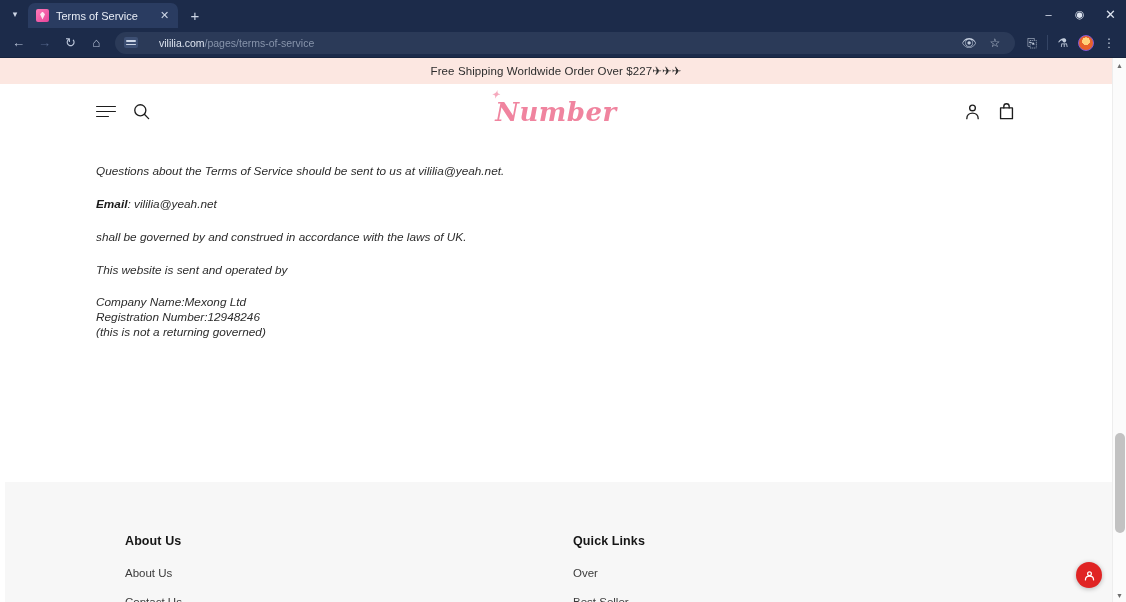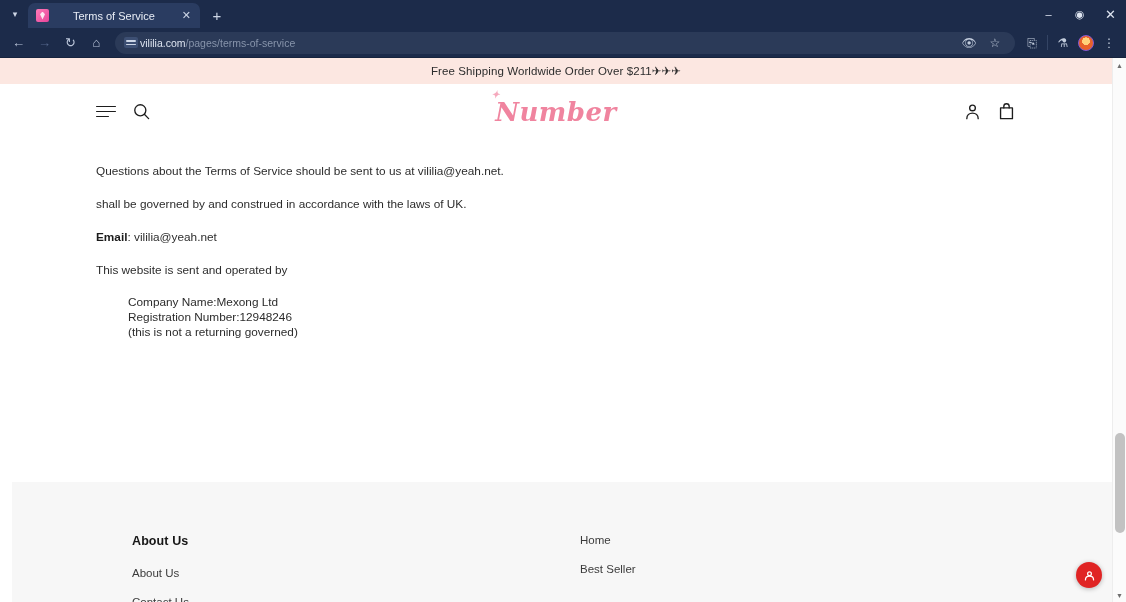"Terms of Service" .tab { gap: 24px -> 7px }
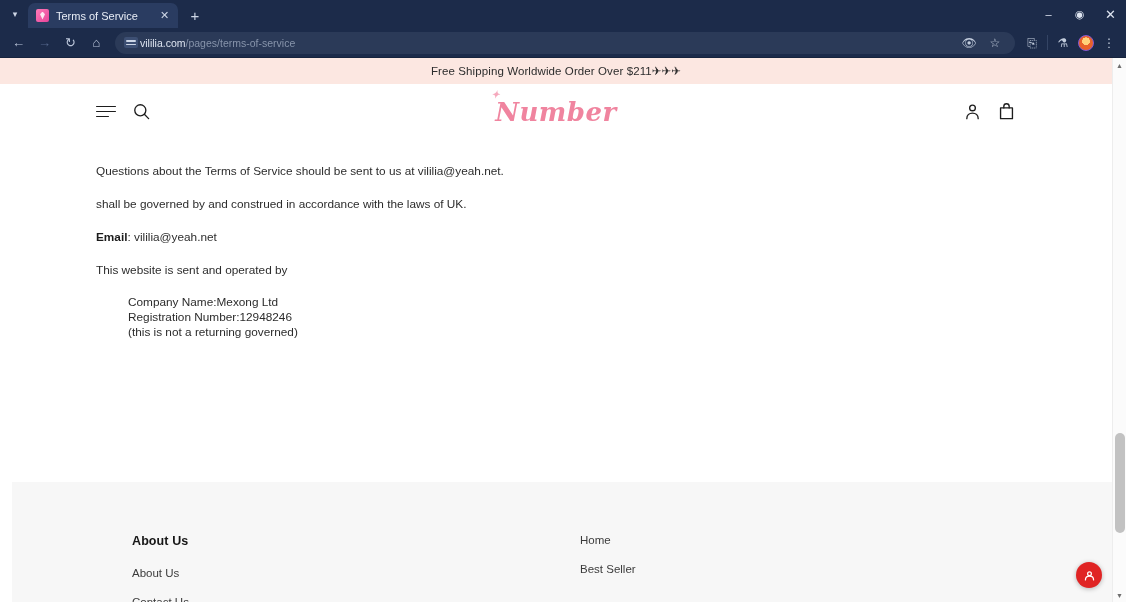"vililia.com/pages/terms-of-service" .omnibox { gap: 2px -> 21px }
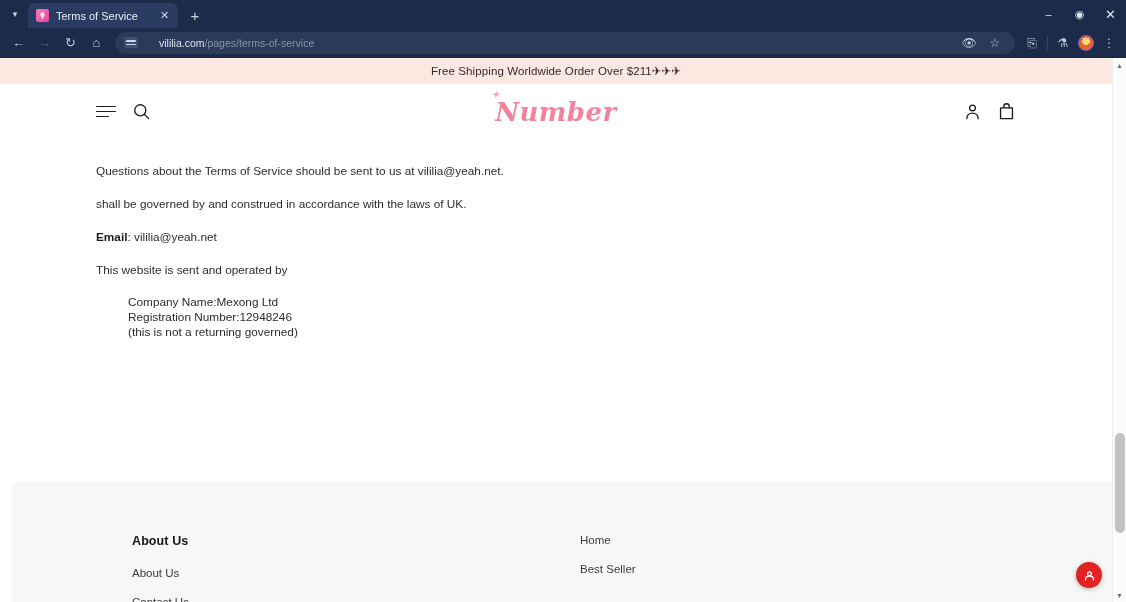"Free Shipping Worldwide Order Over" div.announce-text { text: $211 -> $227 }
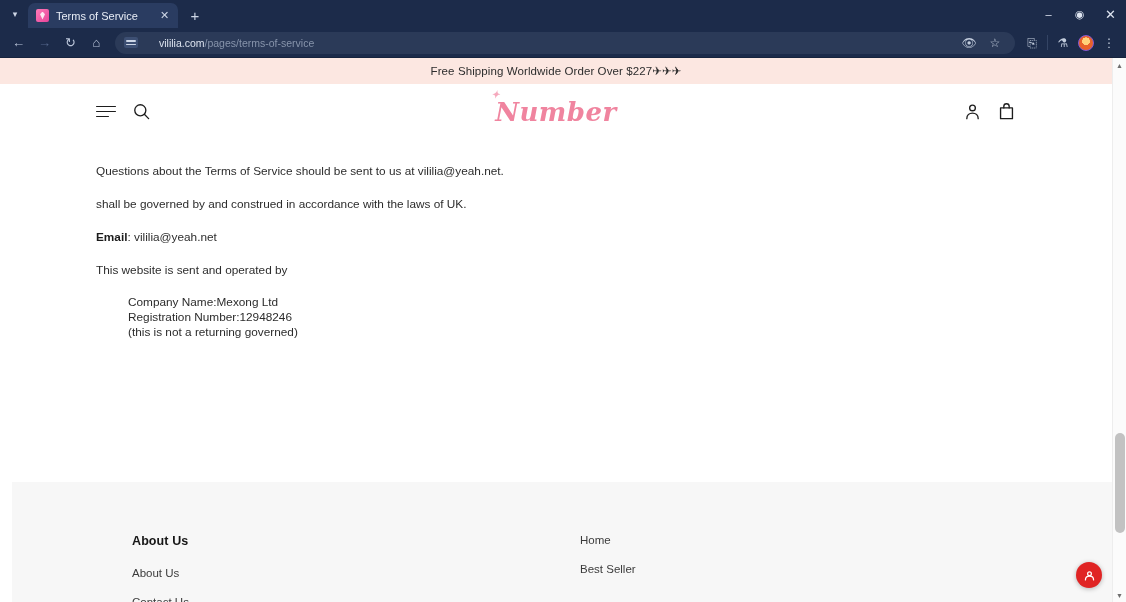"Questions about the Terms of" .content { font-style: none -> italic }
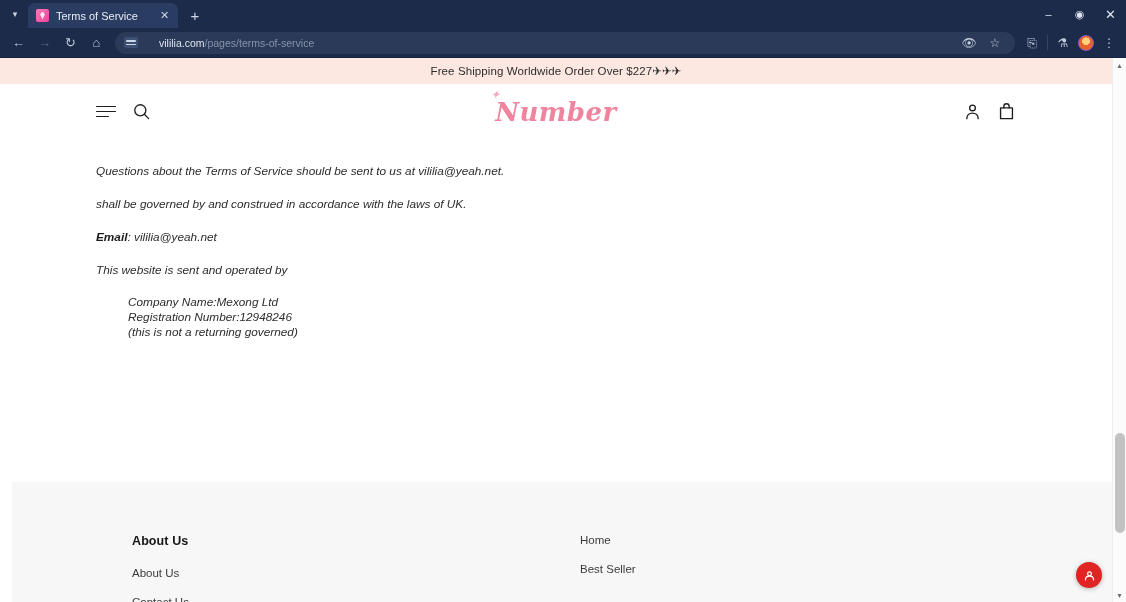"shall be governed by and" p.para { order: before "Email: vililia@yeah.net" -> after "Email: vililia@yeah.net" }
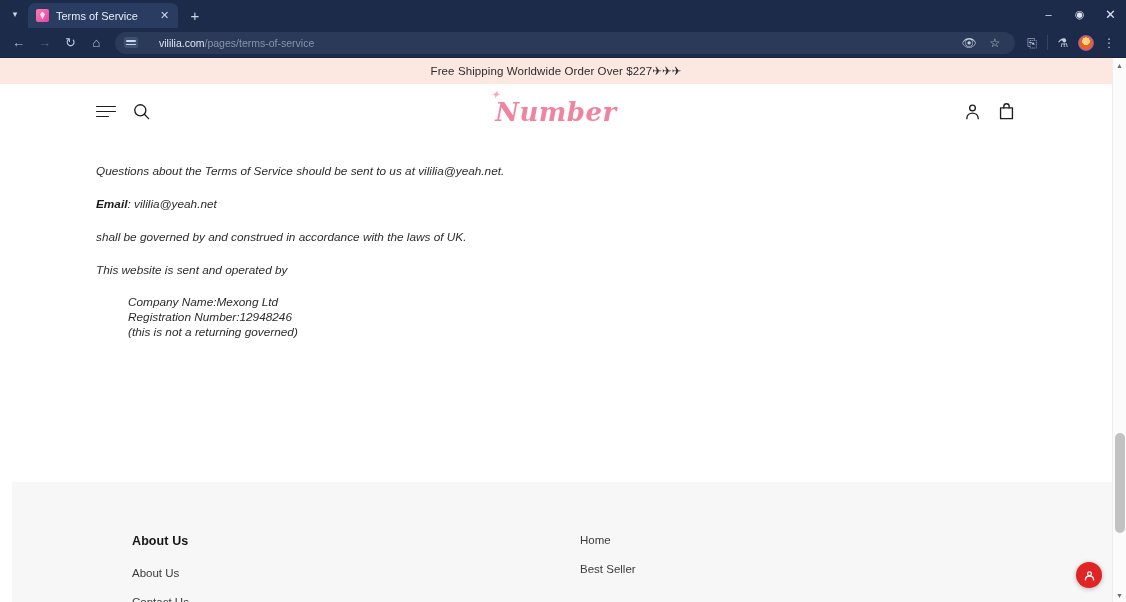"Company Name:Mexong Ltd" .block-lines { margin-left: 32px -> none }
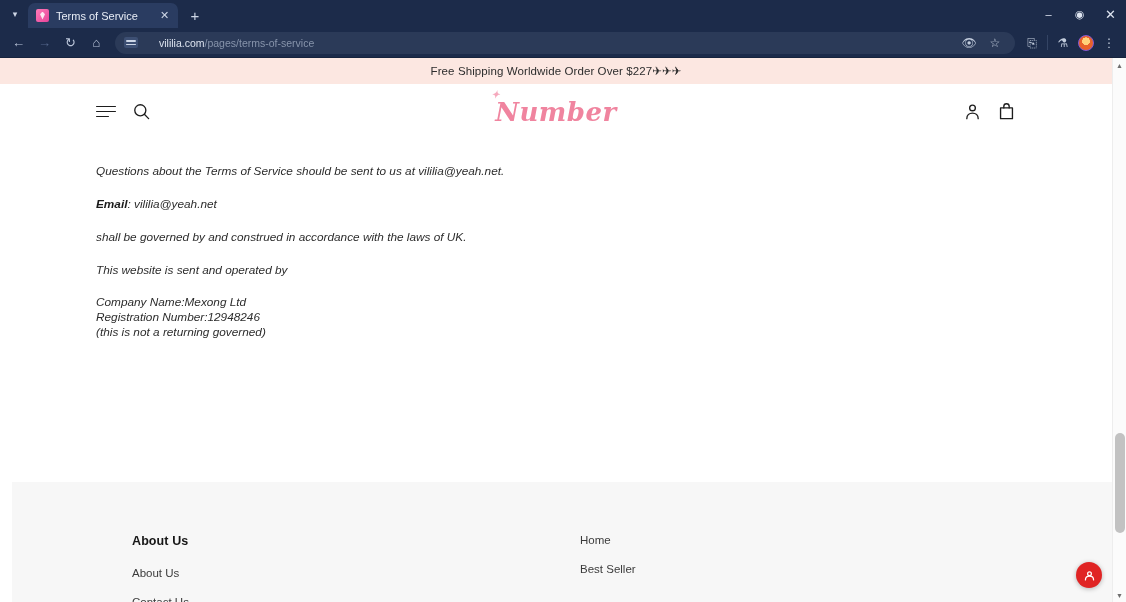"About Us" .footer { left: 12px -> 5px }
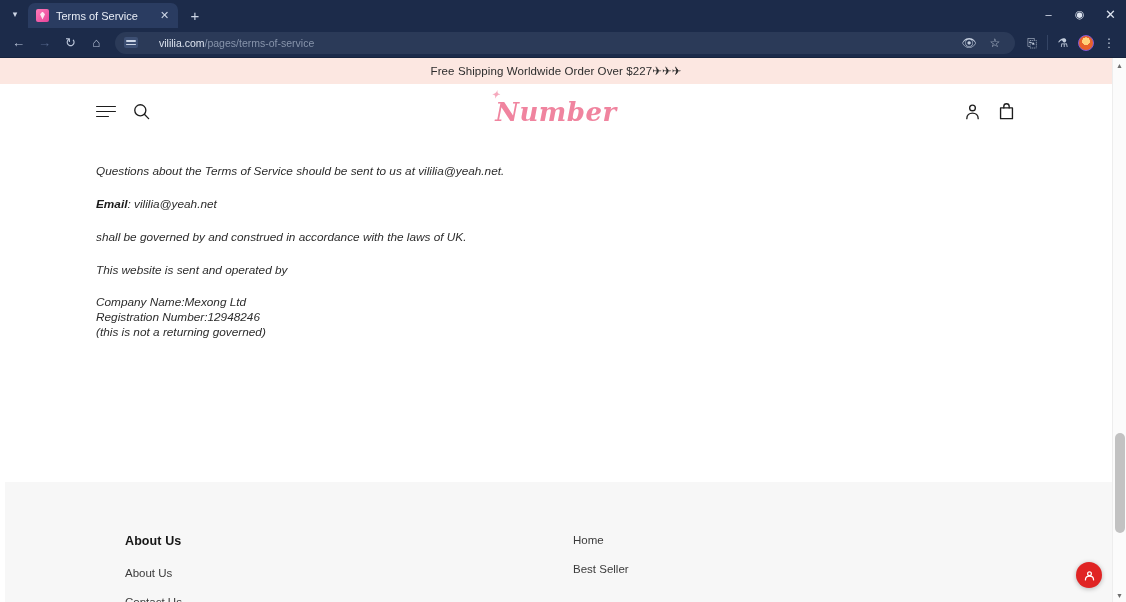"Quick Links" div.fcol-title { html: none -> <div>Quick Links</div> }
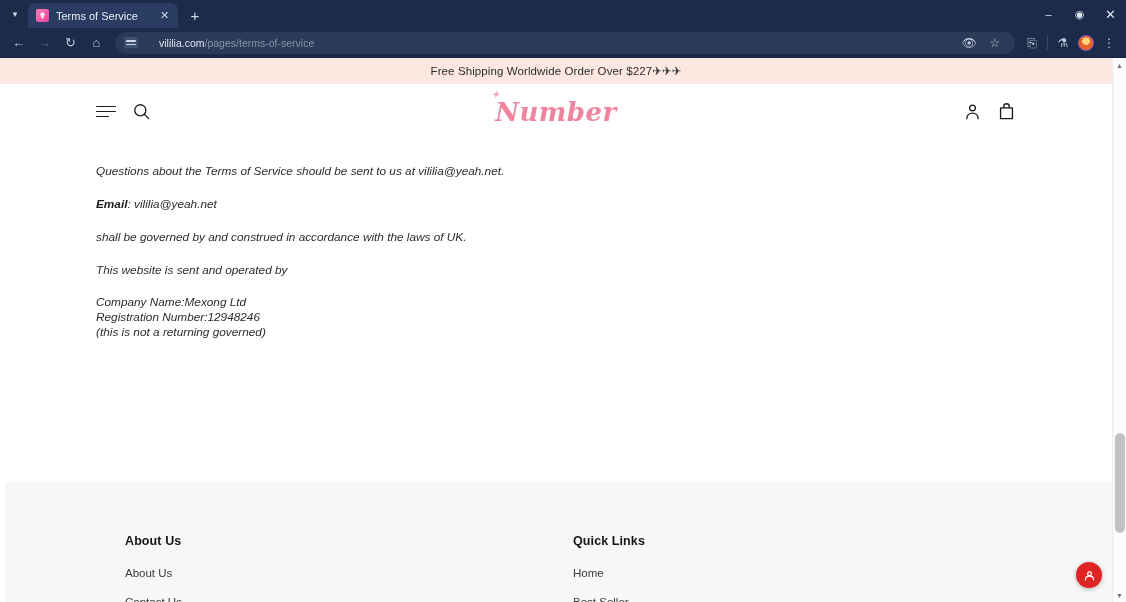"Home" a.flink { text: Home -> Over }
